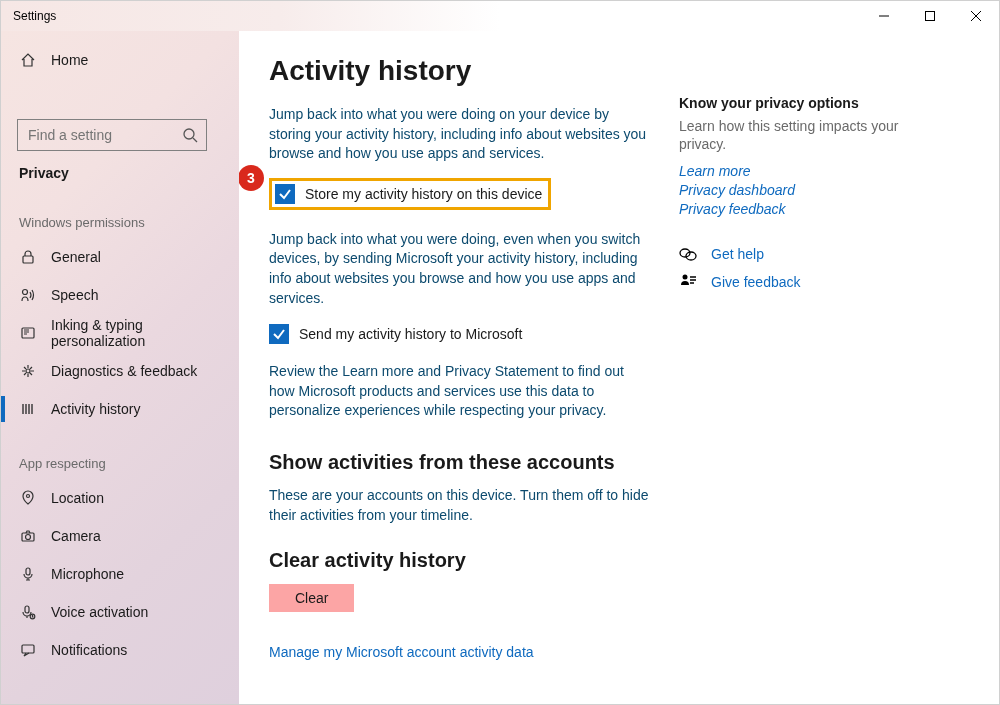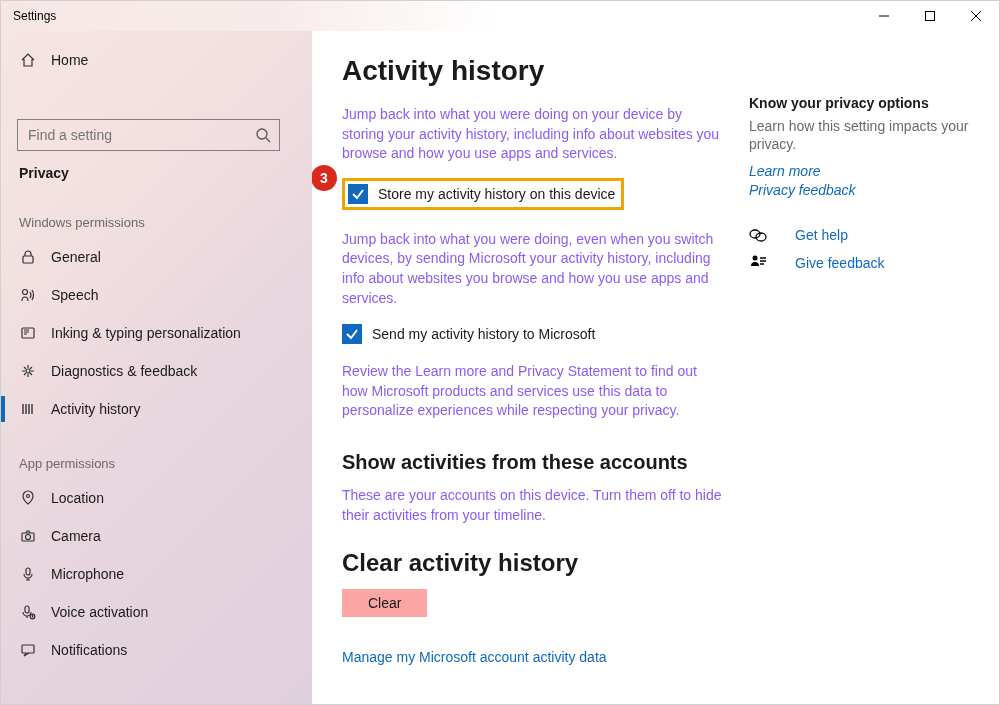"Home" .sidebar { width: 311px -> 238px }
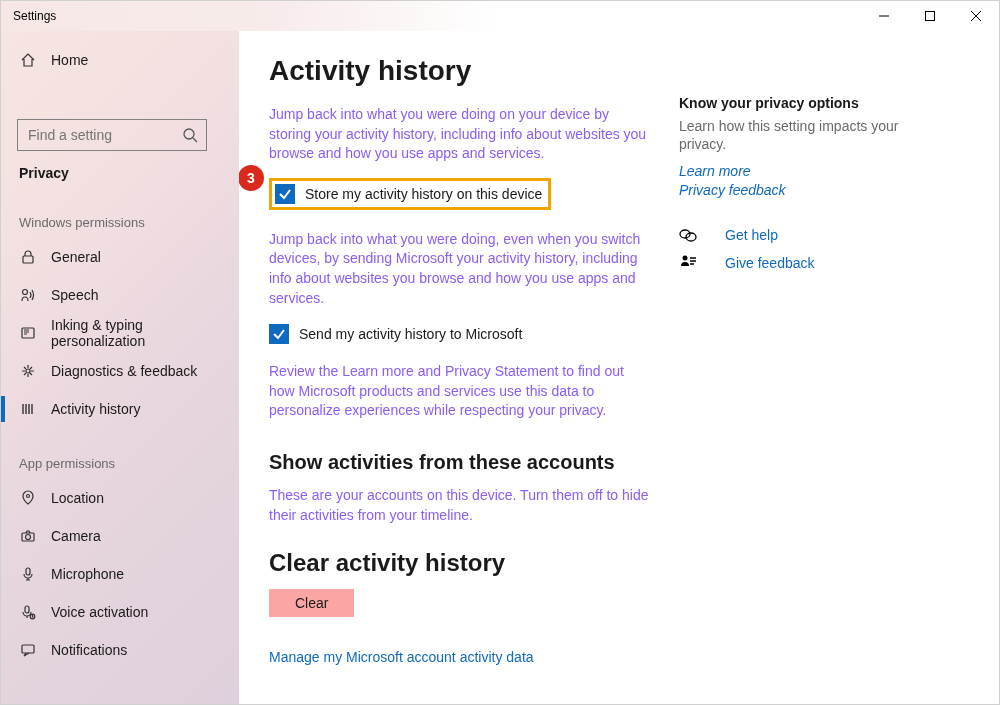"Jump back into what you" p { color: #8b5cf6 -> #0c4a6e }
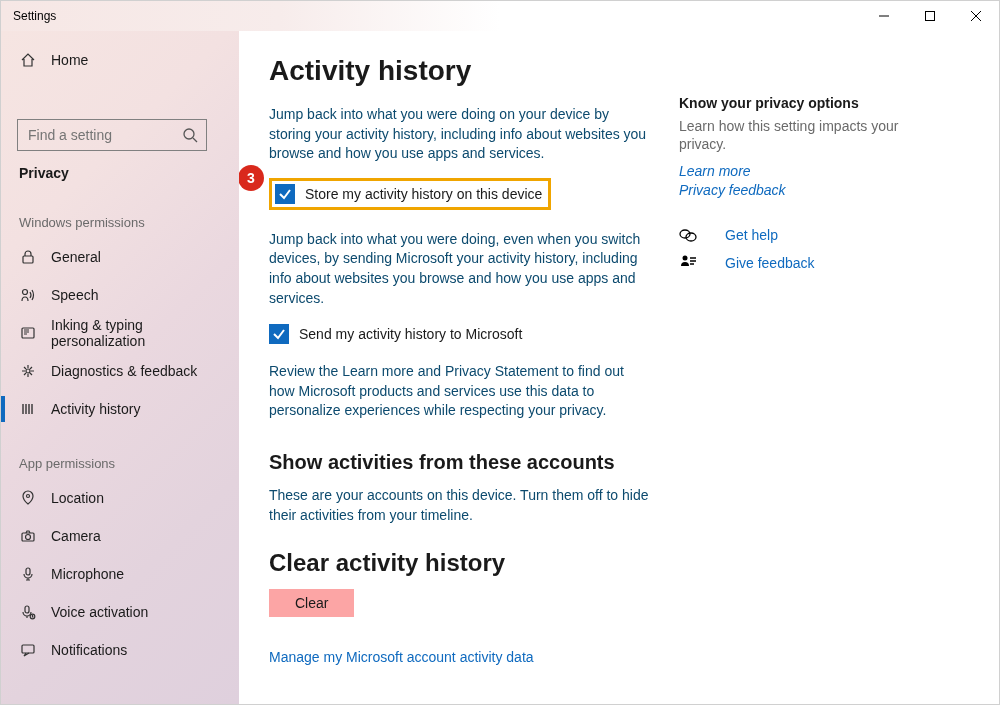"Privacy dashboard" div.side-link { html: none -> <div>Privacy dashboard</div> }
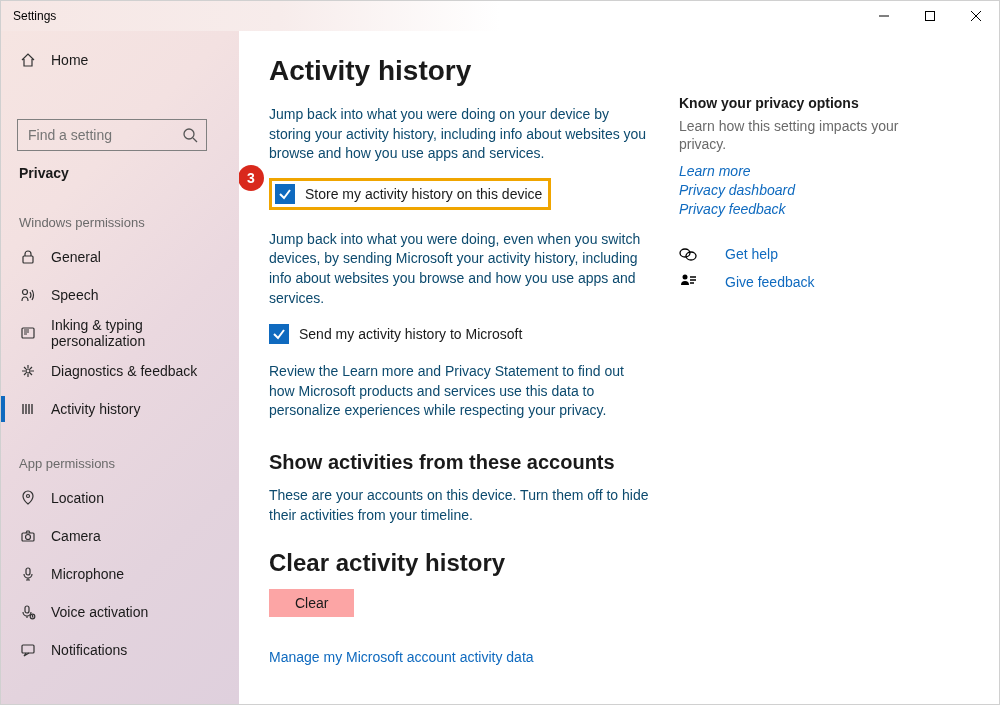"Get help" .help-row { gap: 28px -> 14px }
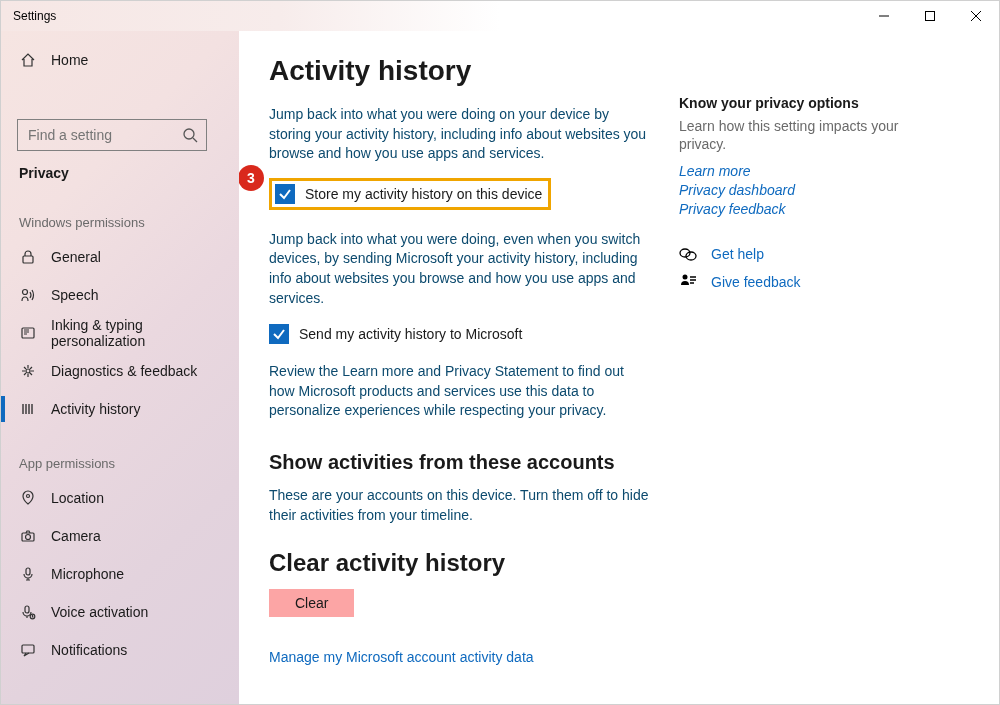"App permissions" div.section-header { text: permissions -> respecting }
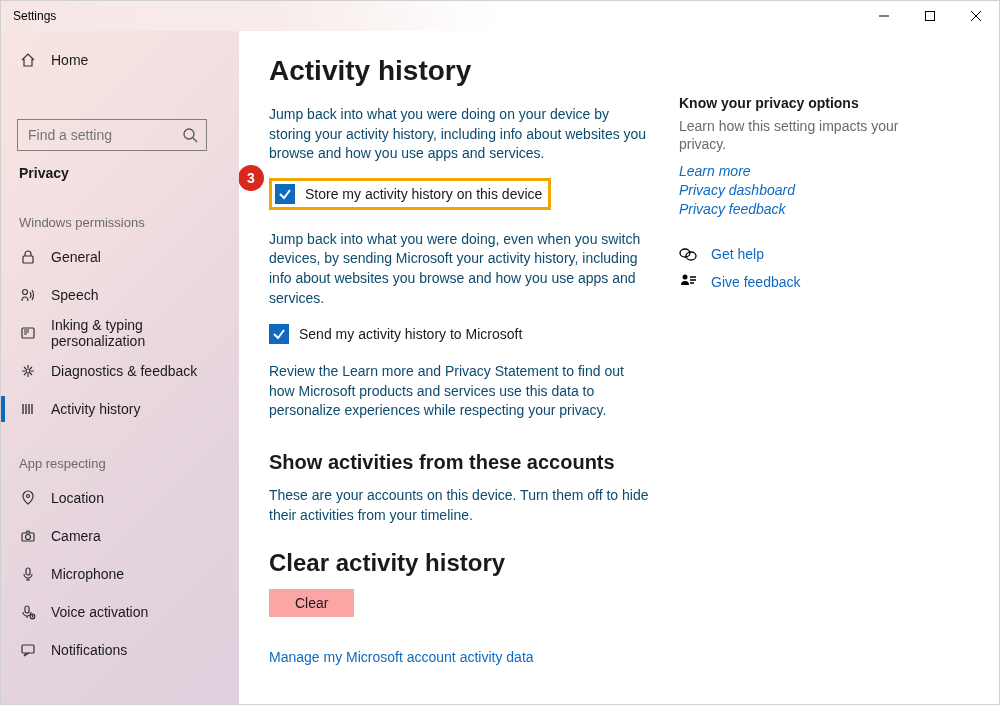"Clear activity history" h3 { font-size: 24px -> 20px }
